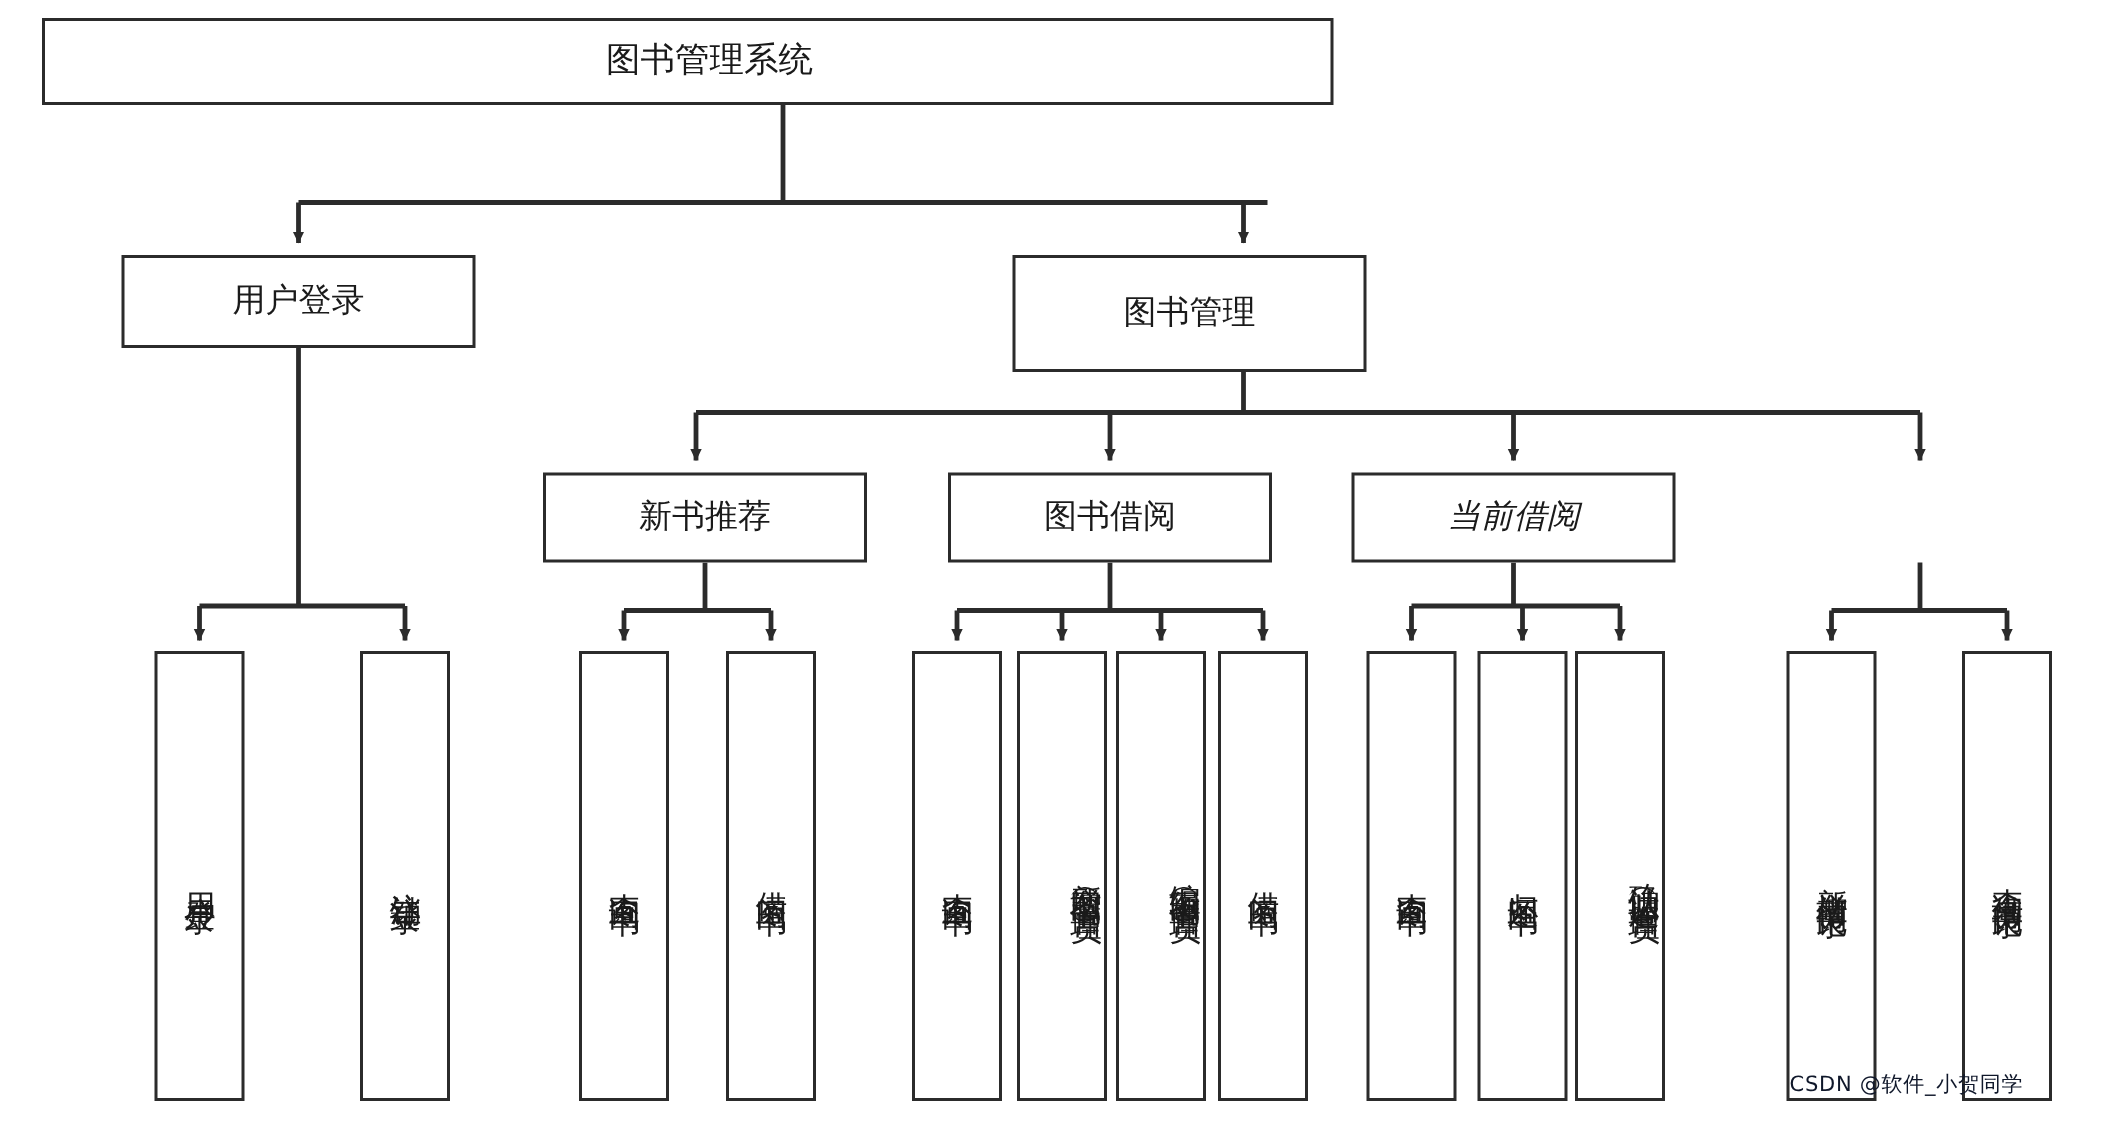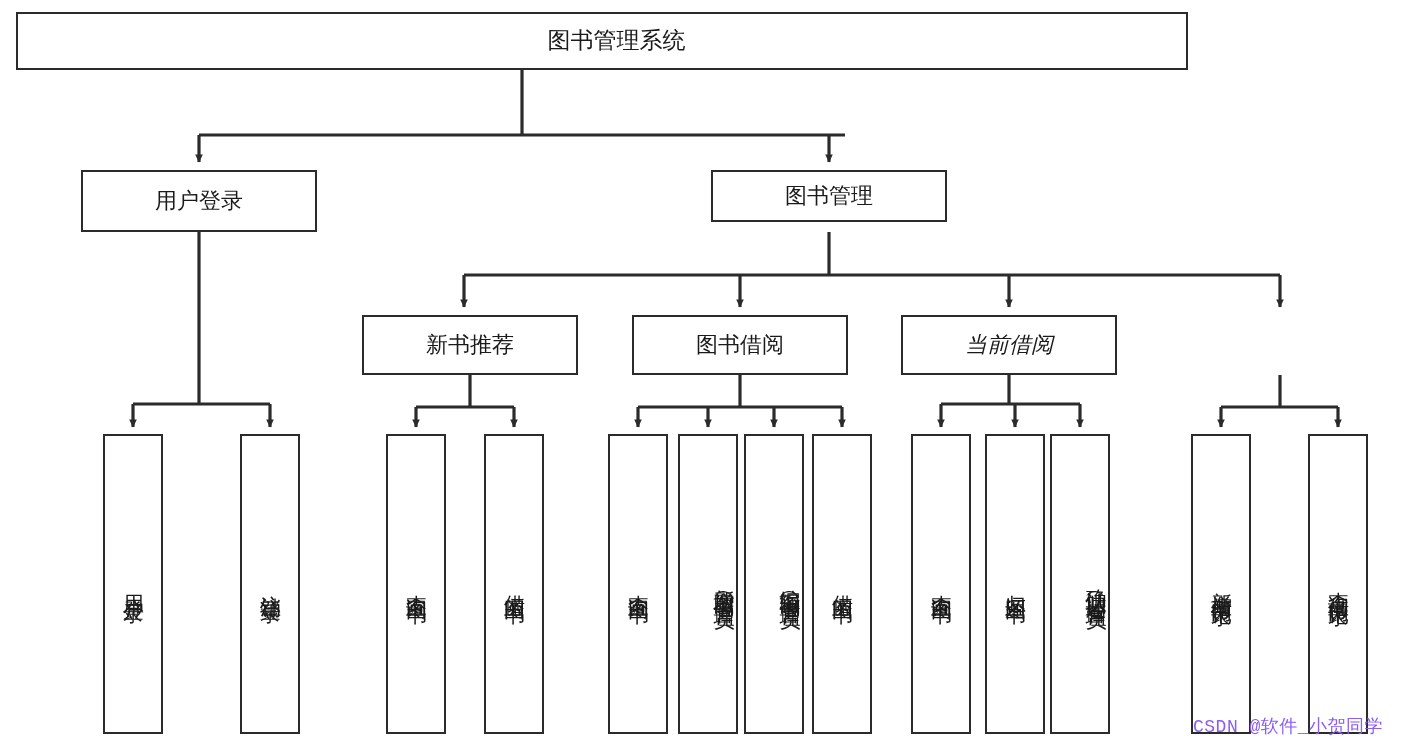"图书管理系统" div.node { left: 16px -> 28px; width: 1172px -> 861px }
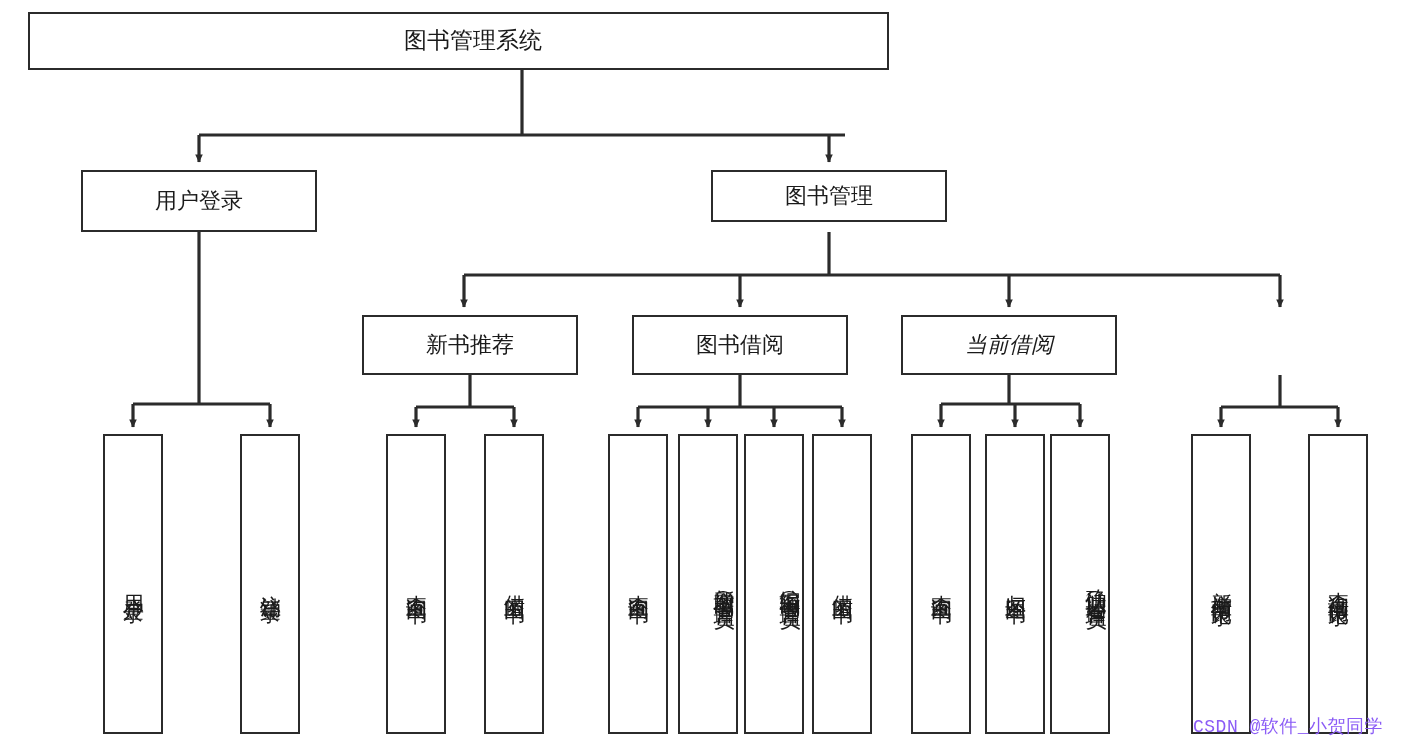"图书管理" div.node { height: 52px -> 78px; left: 711px -> 675px }
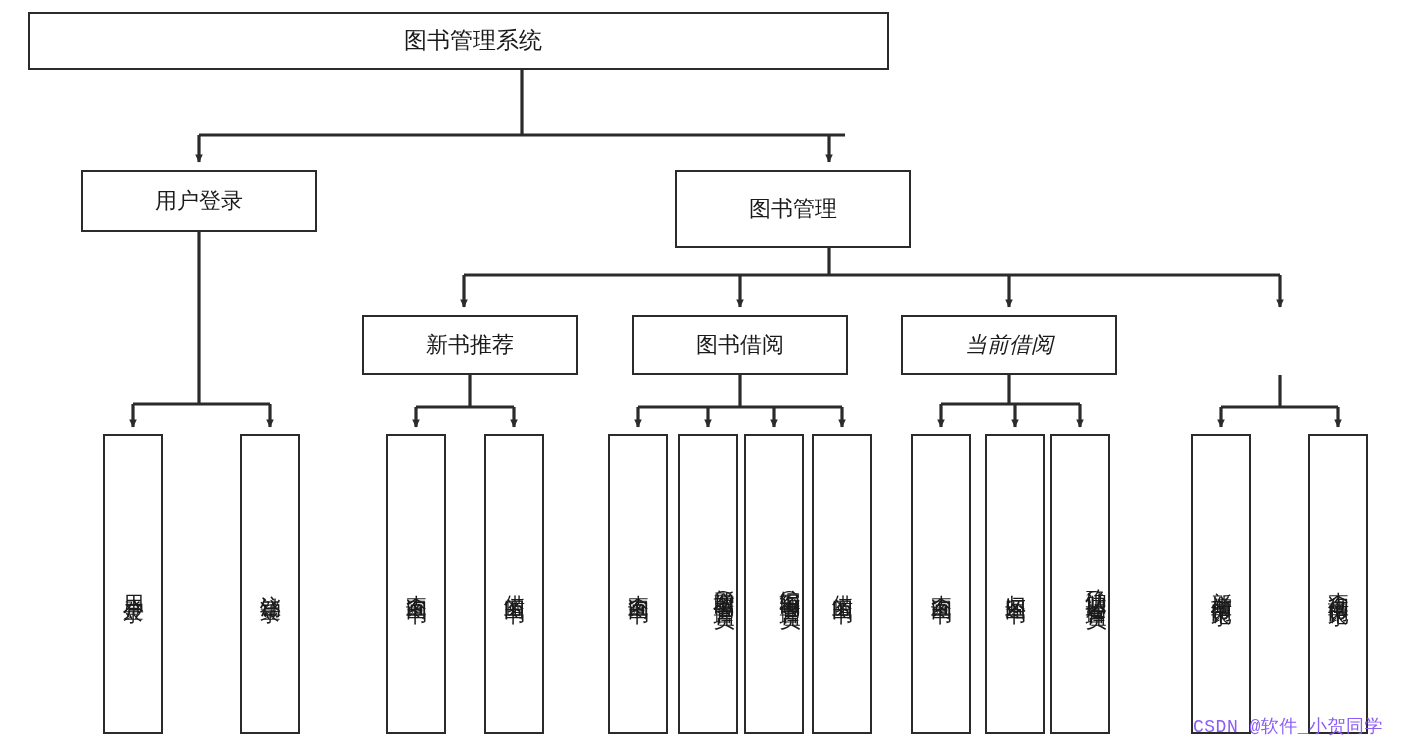"CSDN @软件_小贺同学" .watermark { color: #8b5cf6 -> #0f172a; font-family: Liberation Mono, monospace -> none; font-size: 18px -> 14px }
